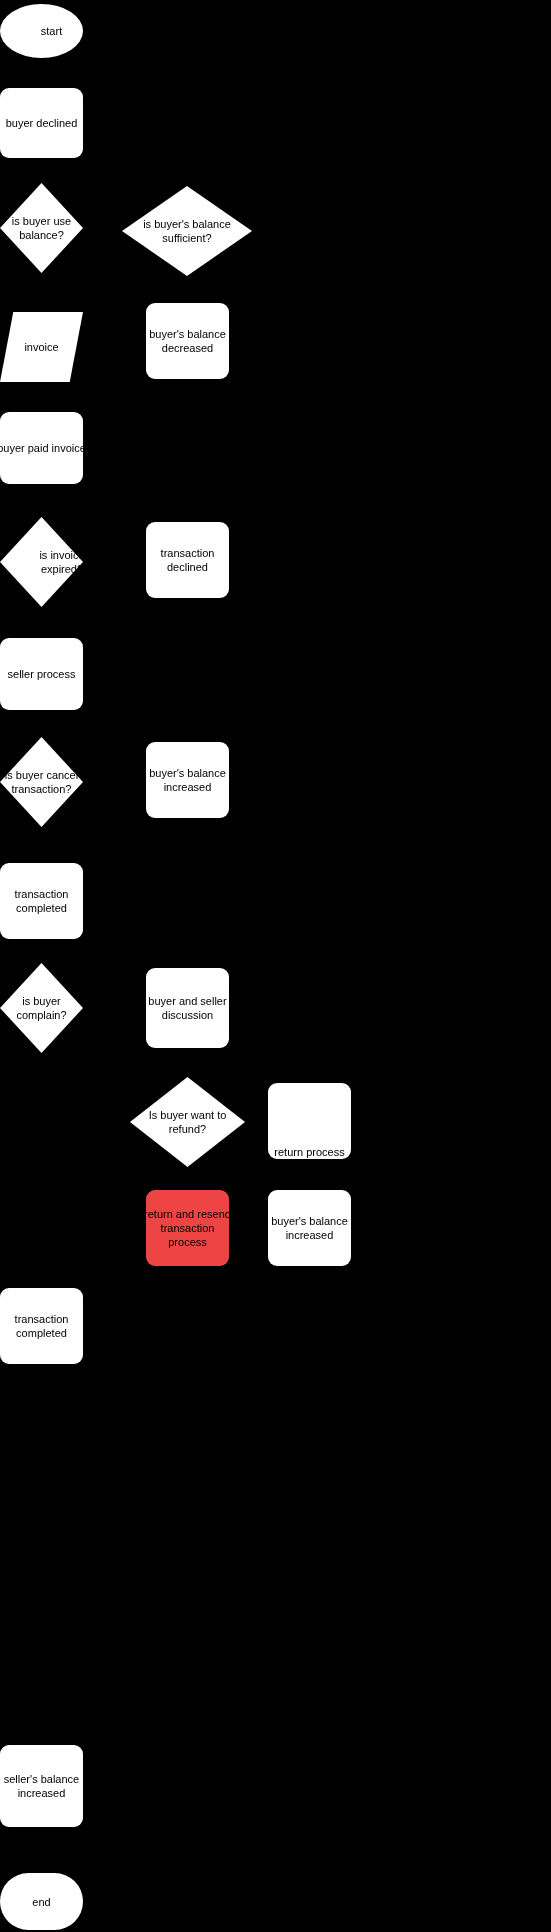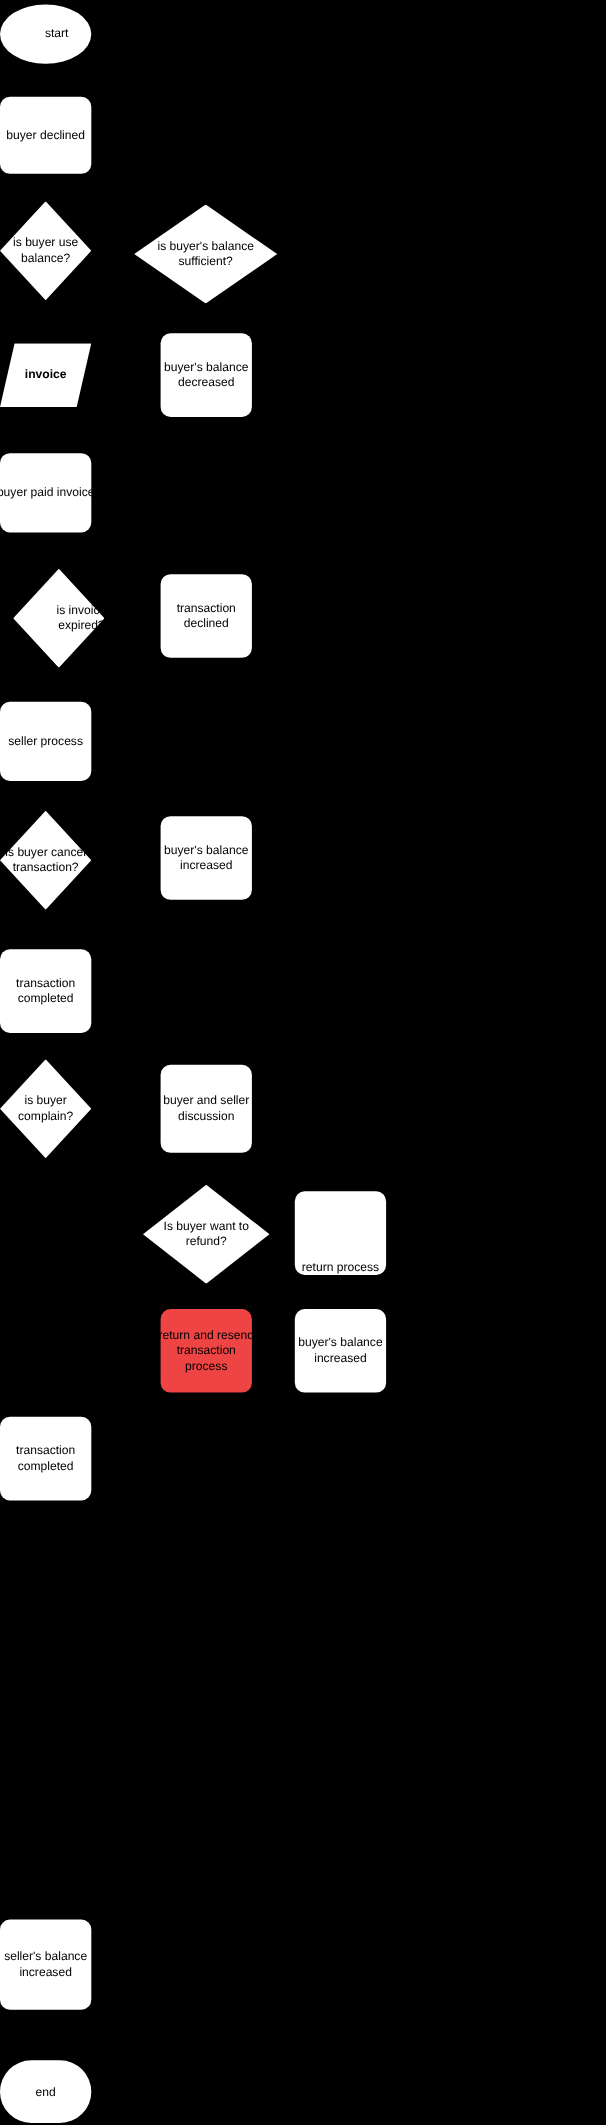"invoice" div.node { font-weight: bold -> none; height: 58px -> 70px }
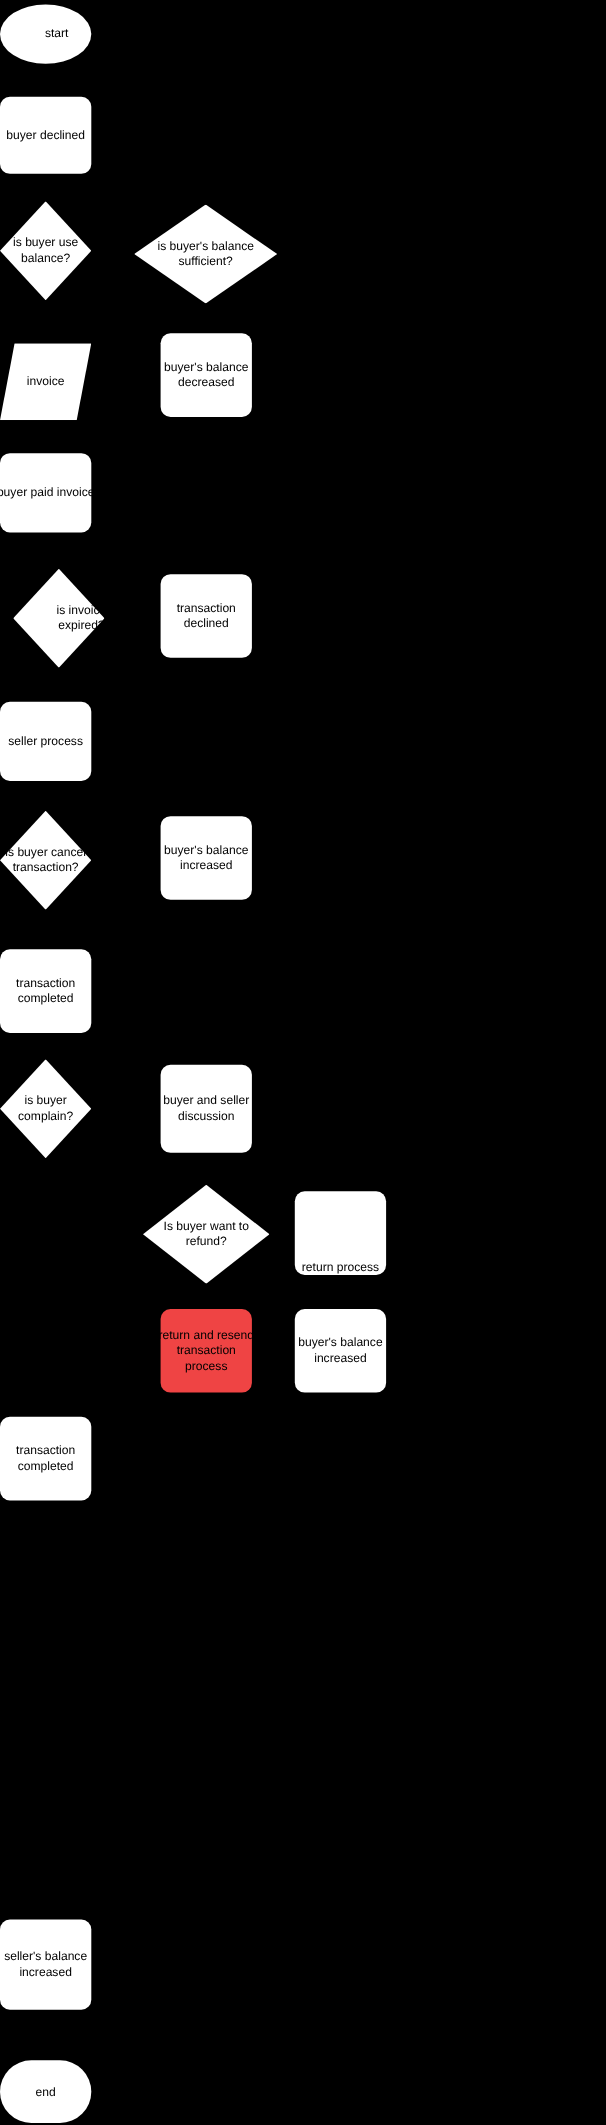"is invoice" div.node { left: 12px -> 0px }
